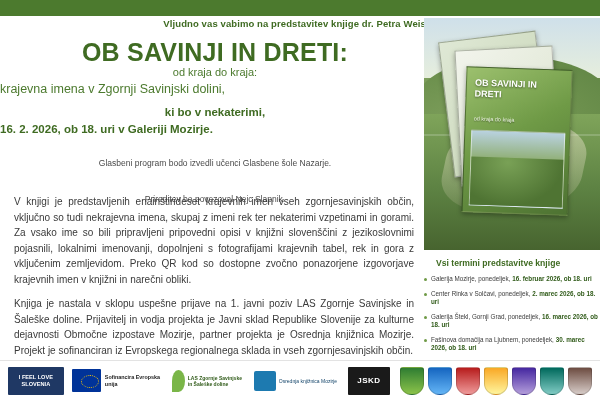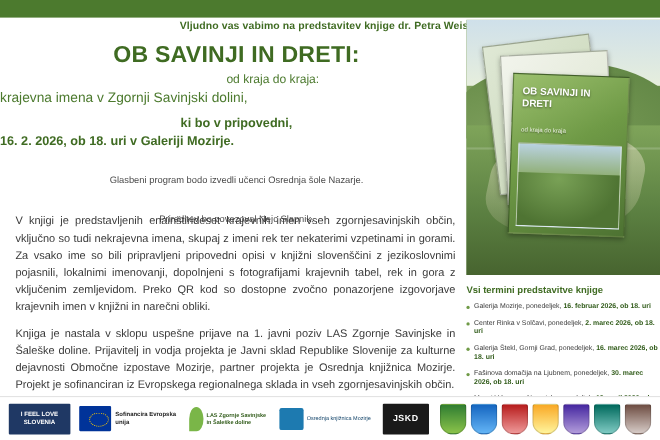"OB SAVINJI IN DRETI:" .title { font-size: 21px -> 25px }
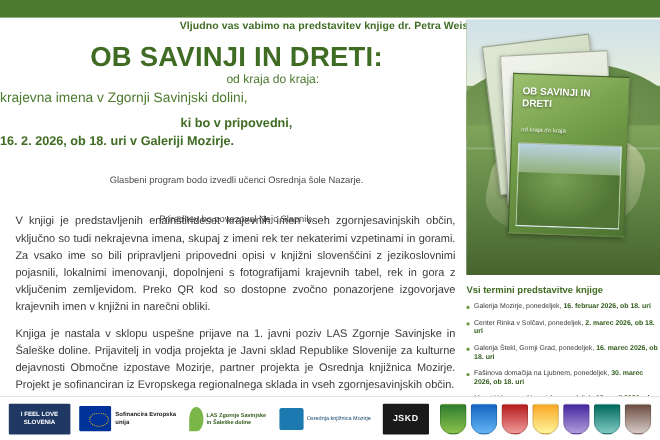"od kraja do kraja:" .sub1 { padding-left: 33px -> none }
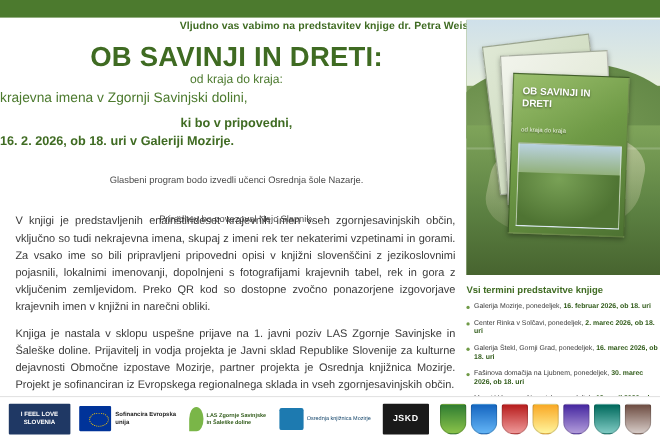"ki bo v pripovedni," div.when1 { text: pripovedni -> nekaterimi }
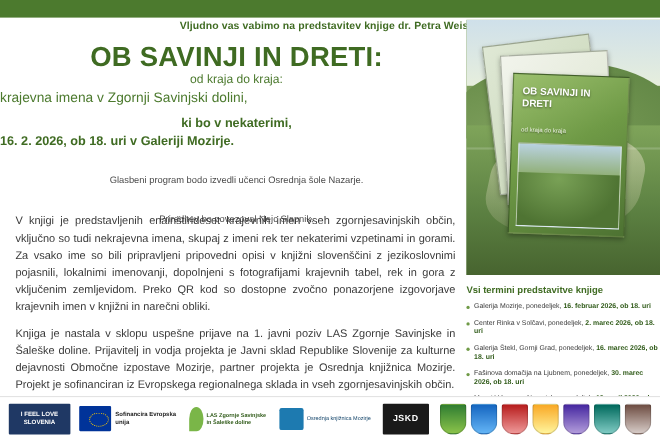"Glasbeni program bodo izvedli učenci" div.music { text: Osrednja -> Glasbene }
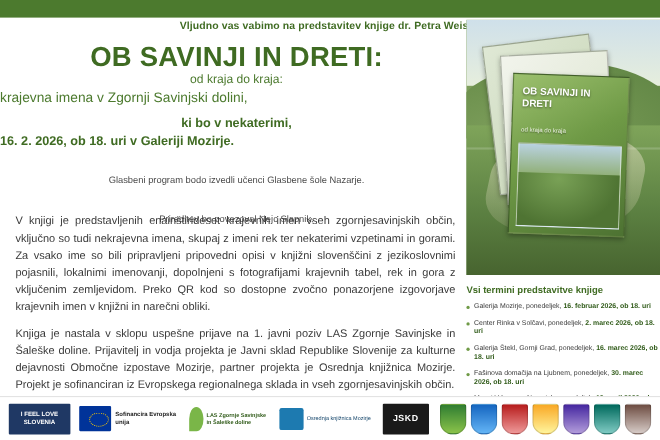"Vsi termini predstavitve knjige" .terms-title { margin: 0 0 7px 0 -> 0 0 7px 12px }
